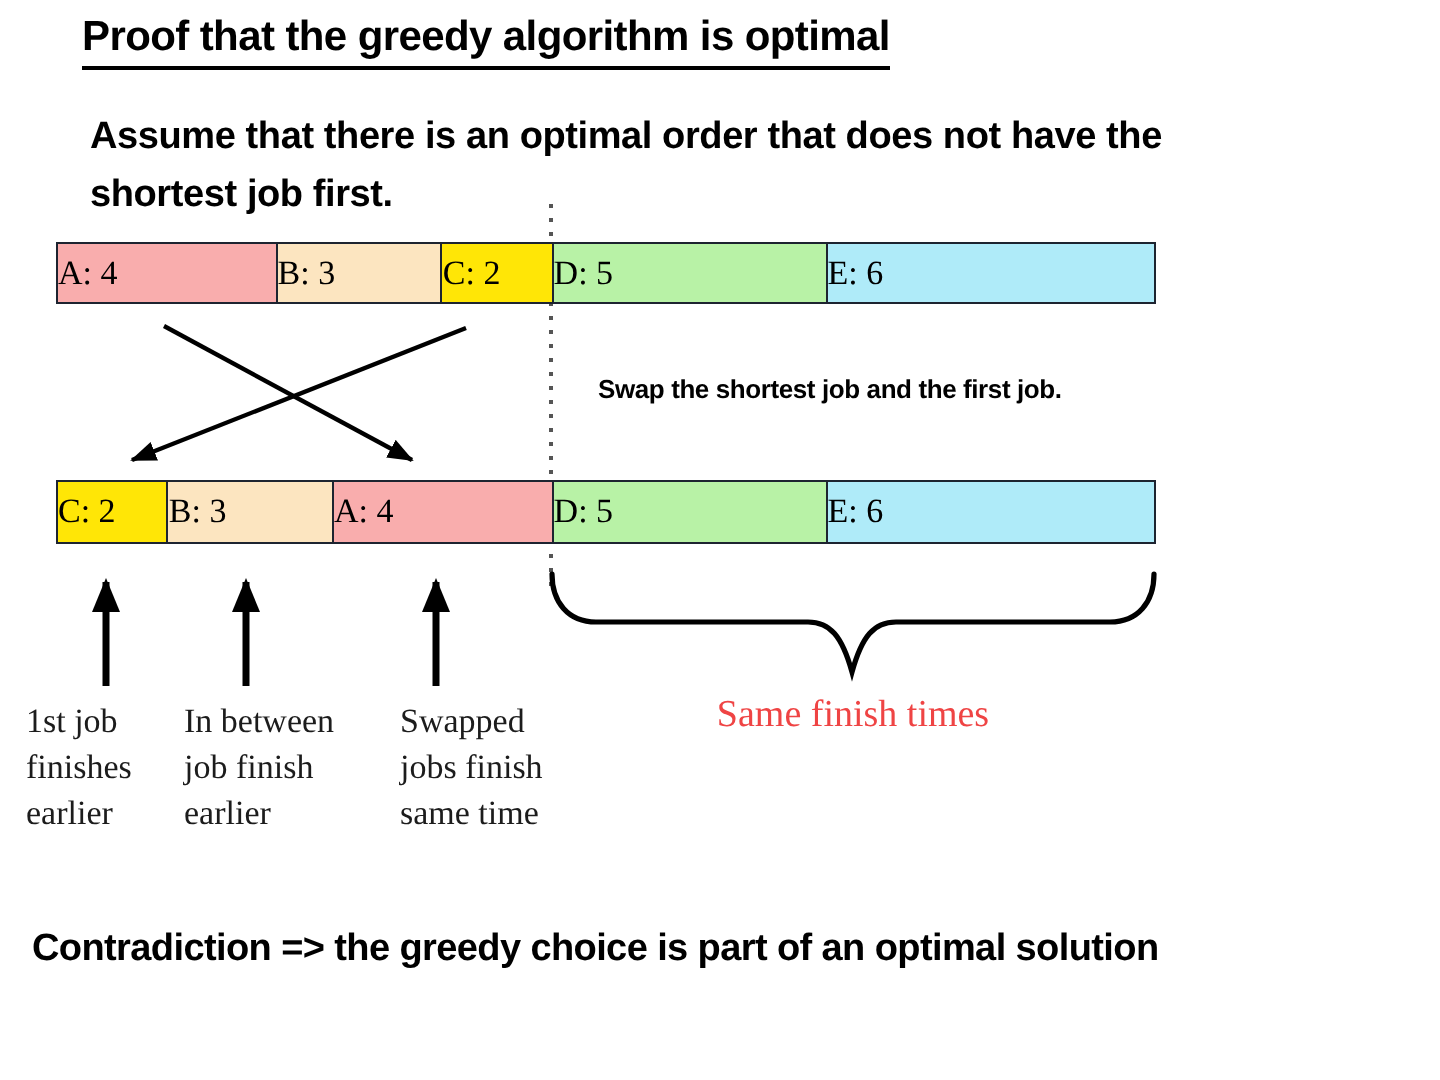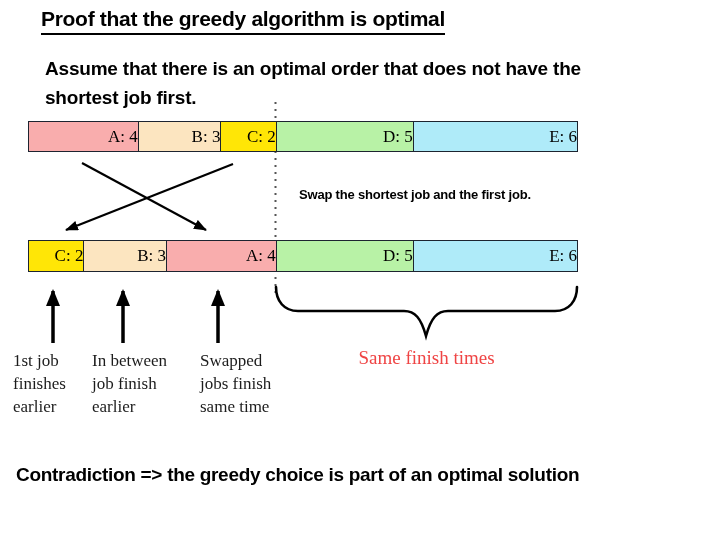"A: 4" .bar-section { justify-content: flex-end -> flex-start }
